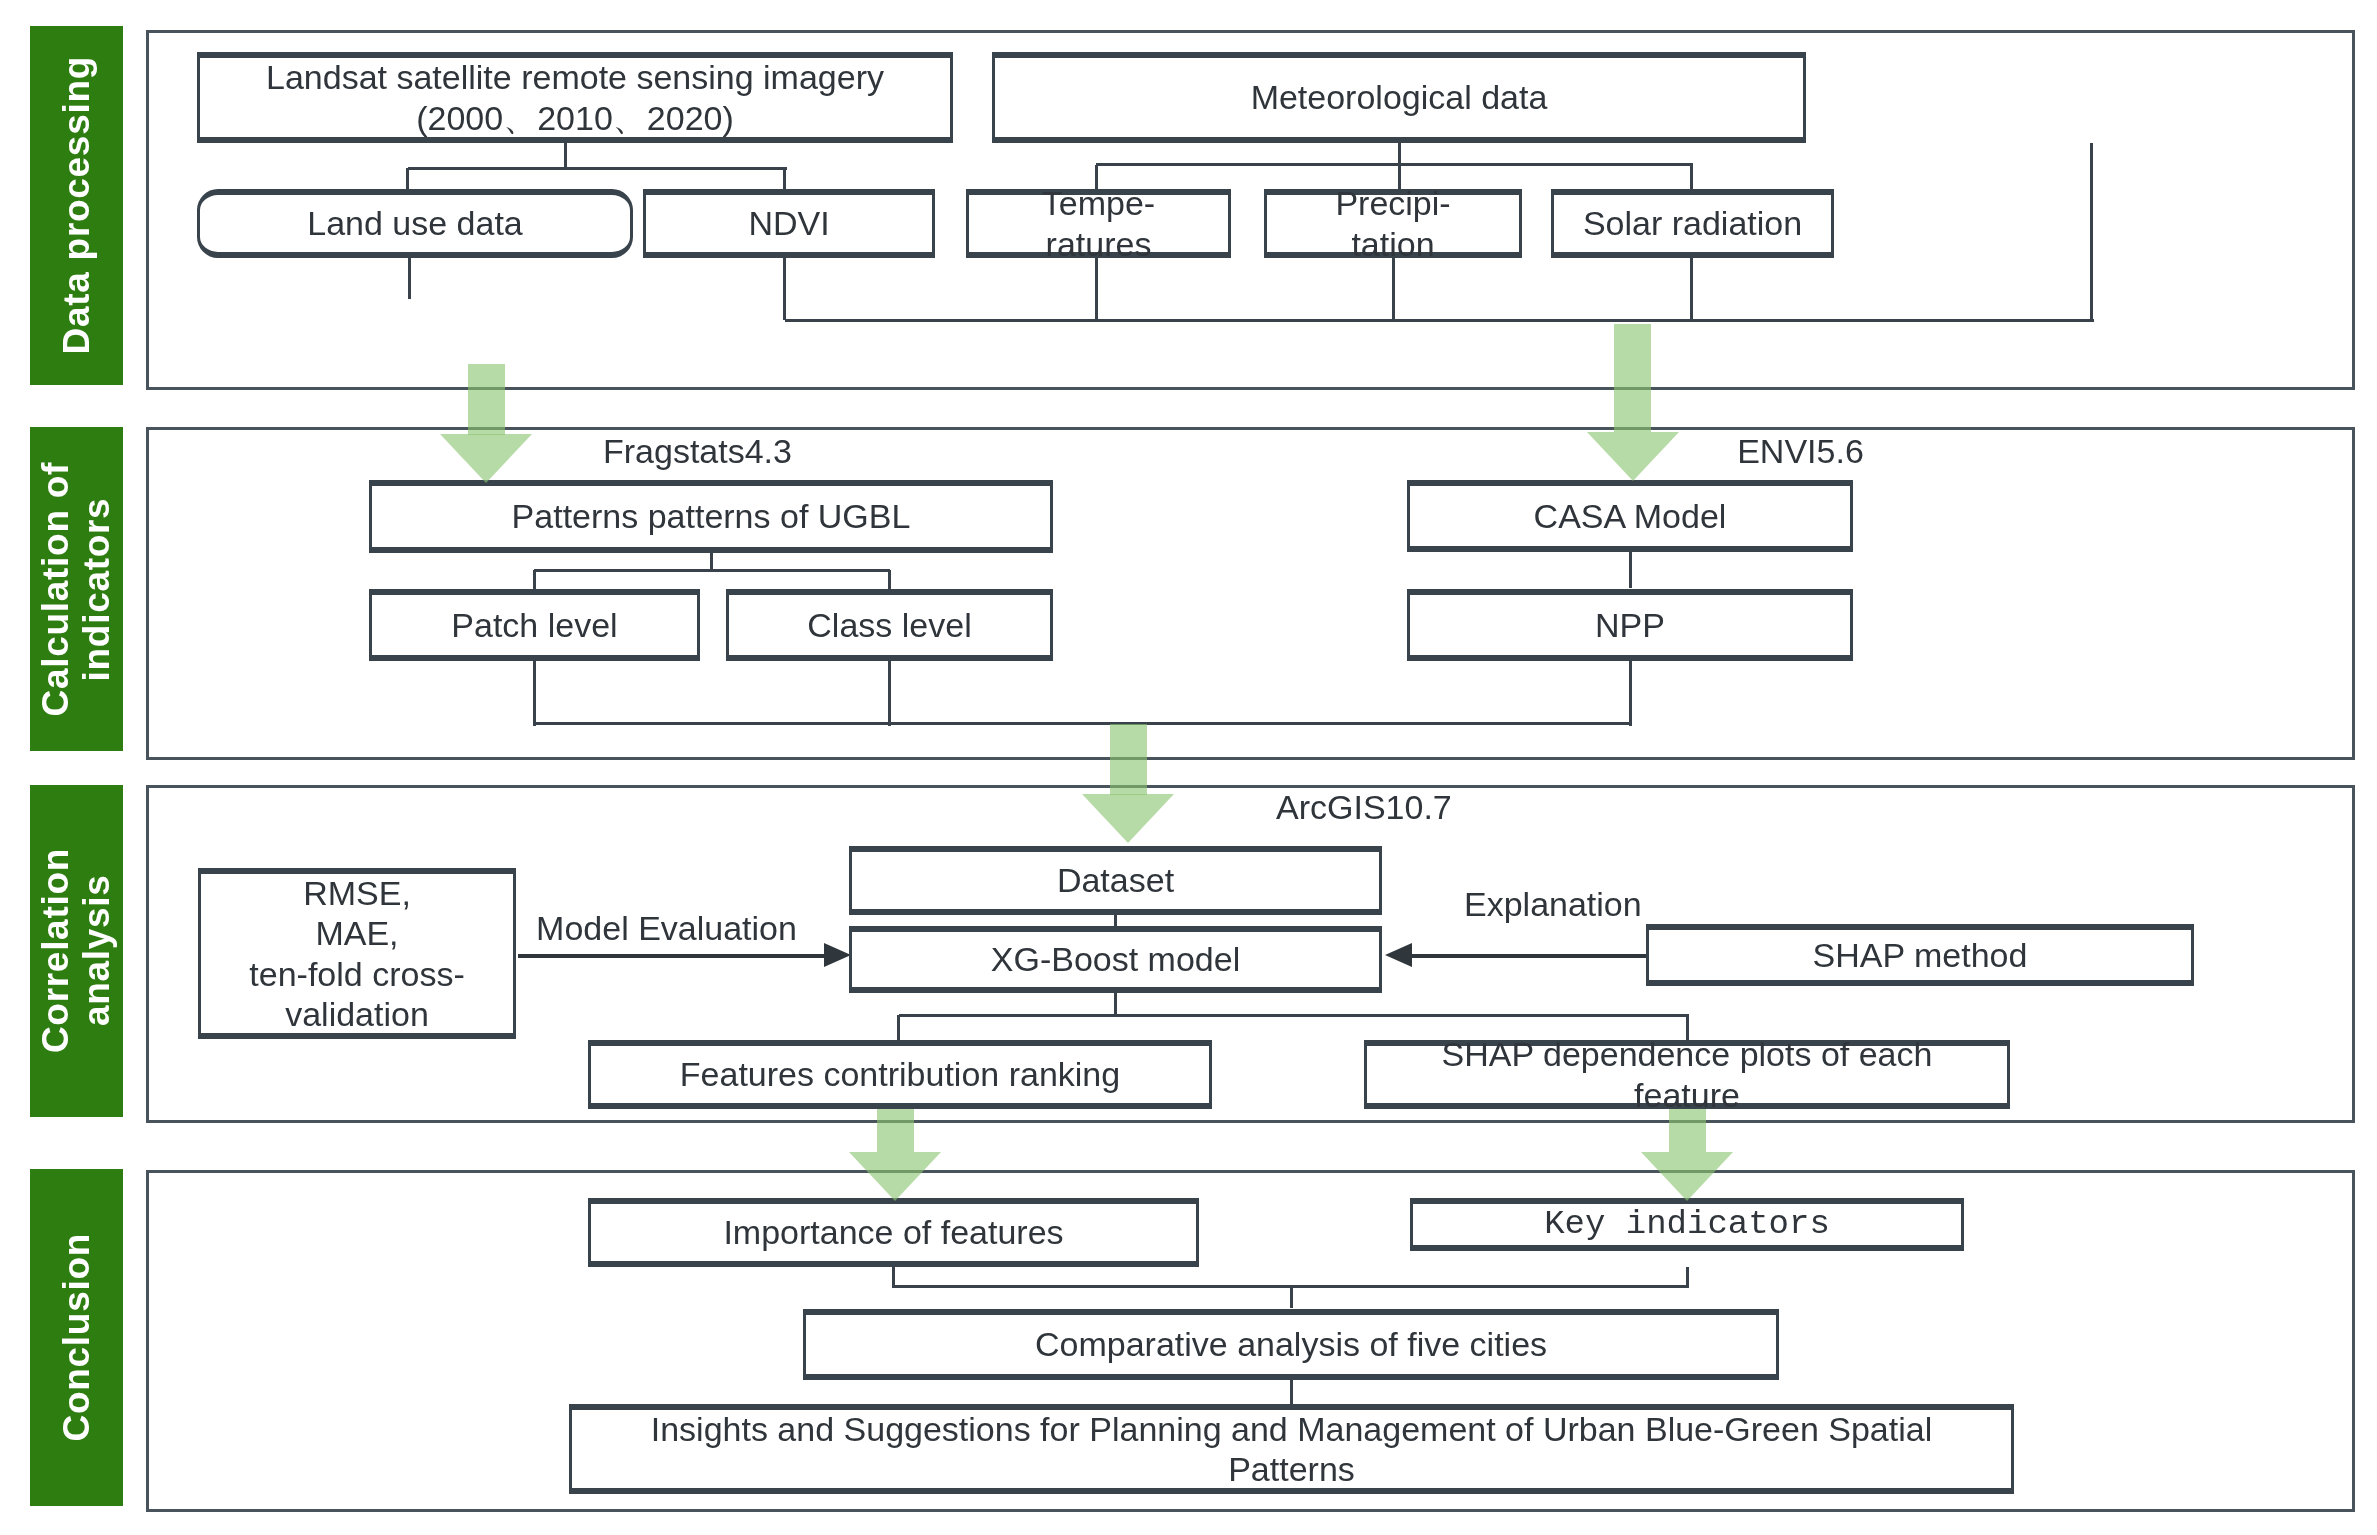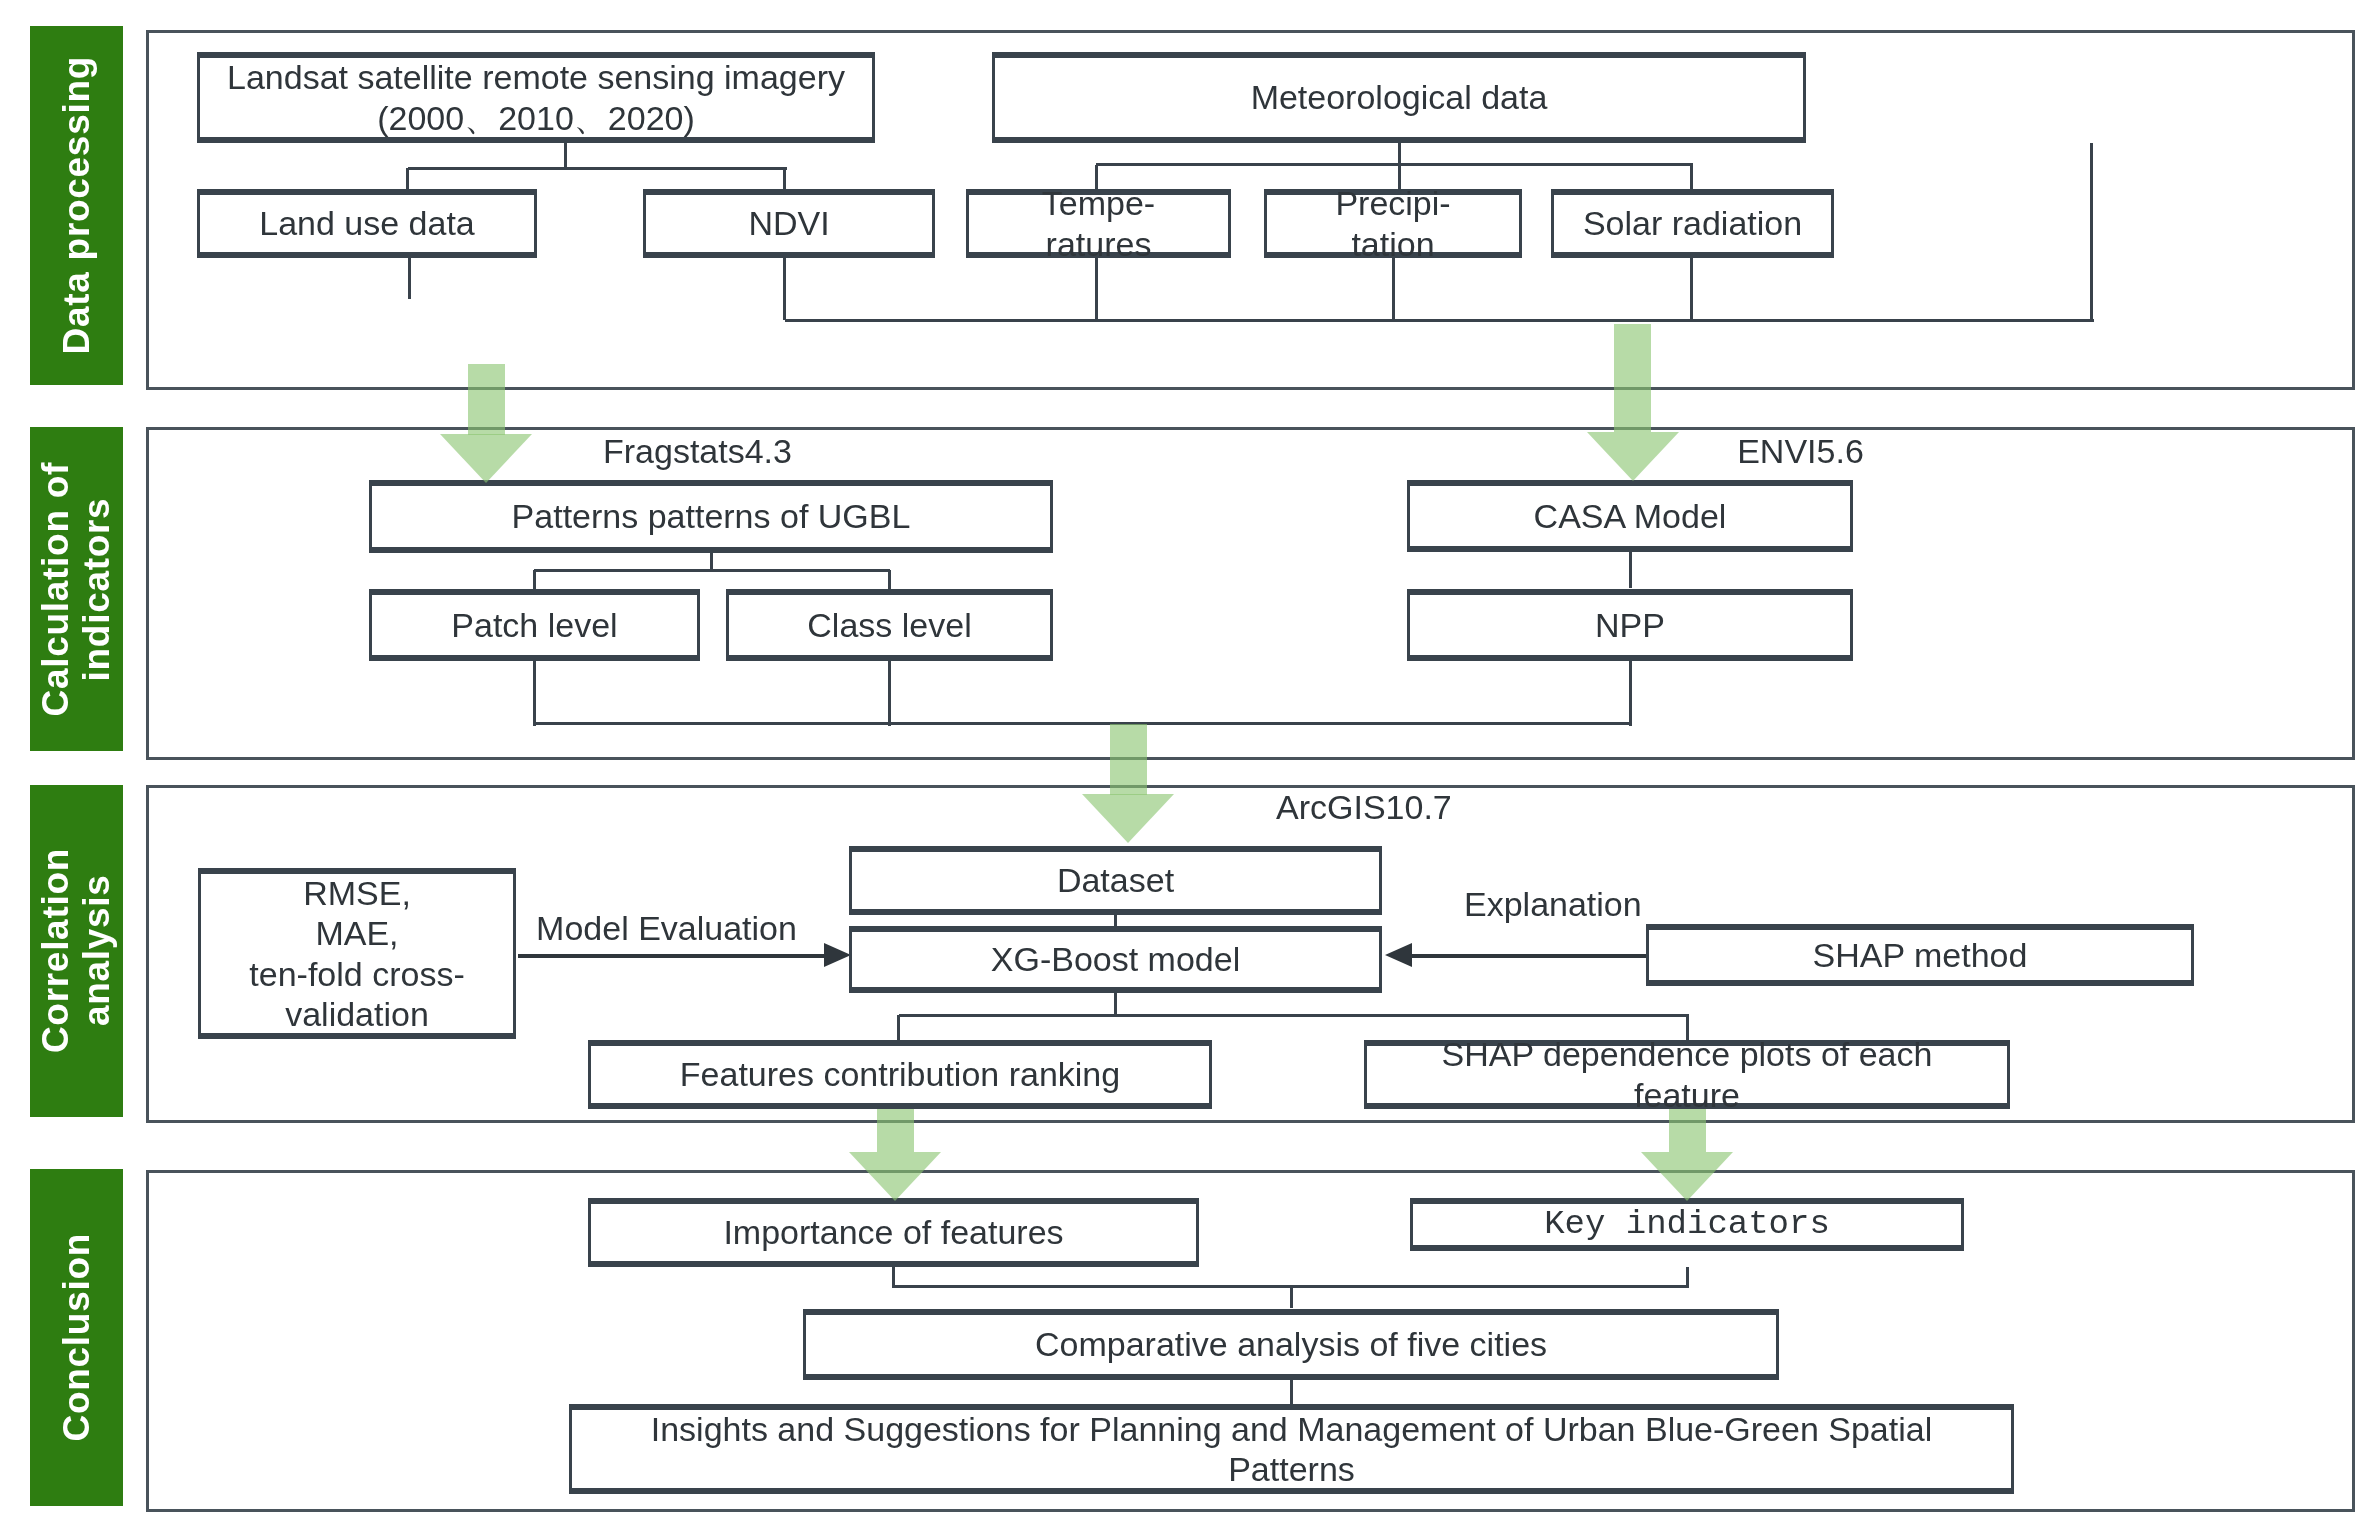"Landsat satellite remote sensing imagery" div.node { width: 678px -> 756px }
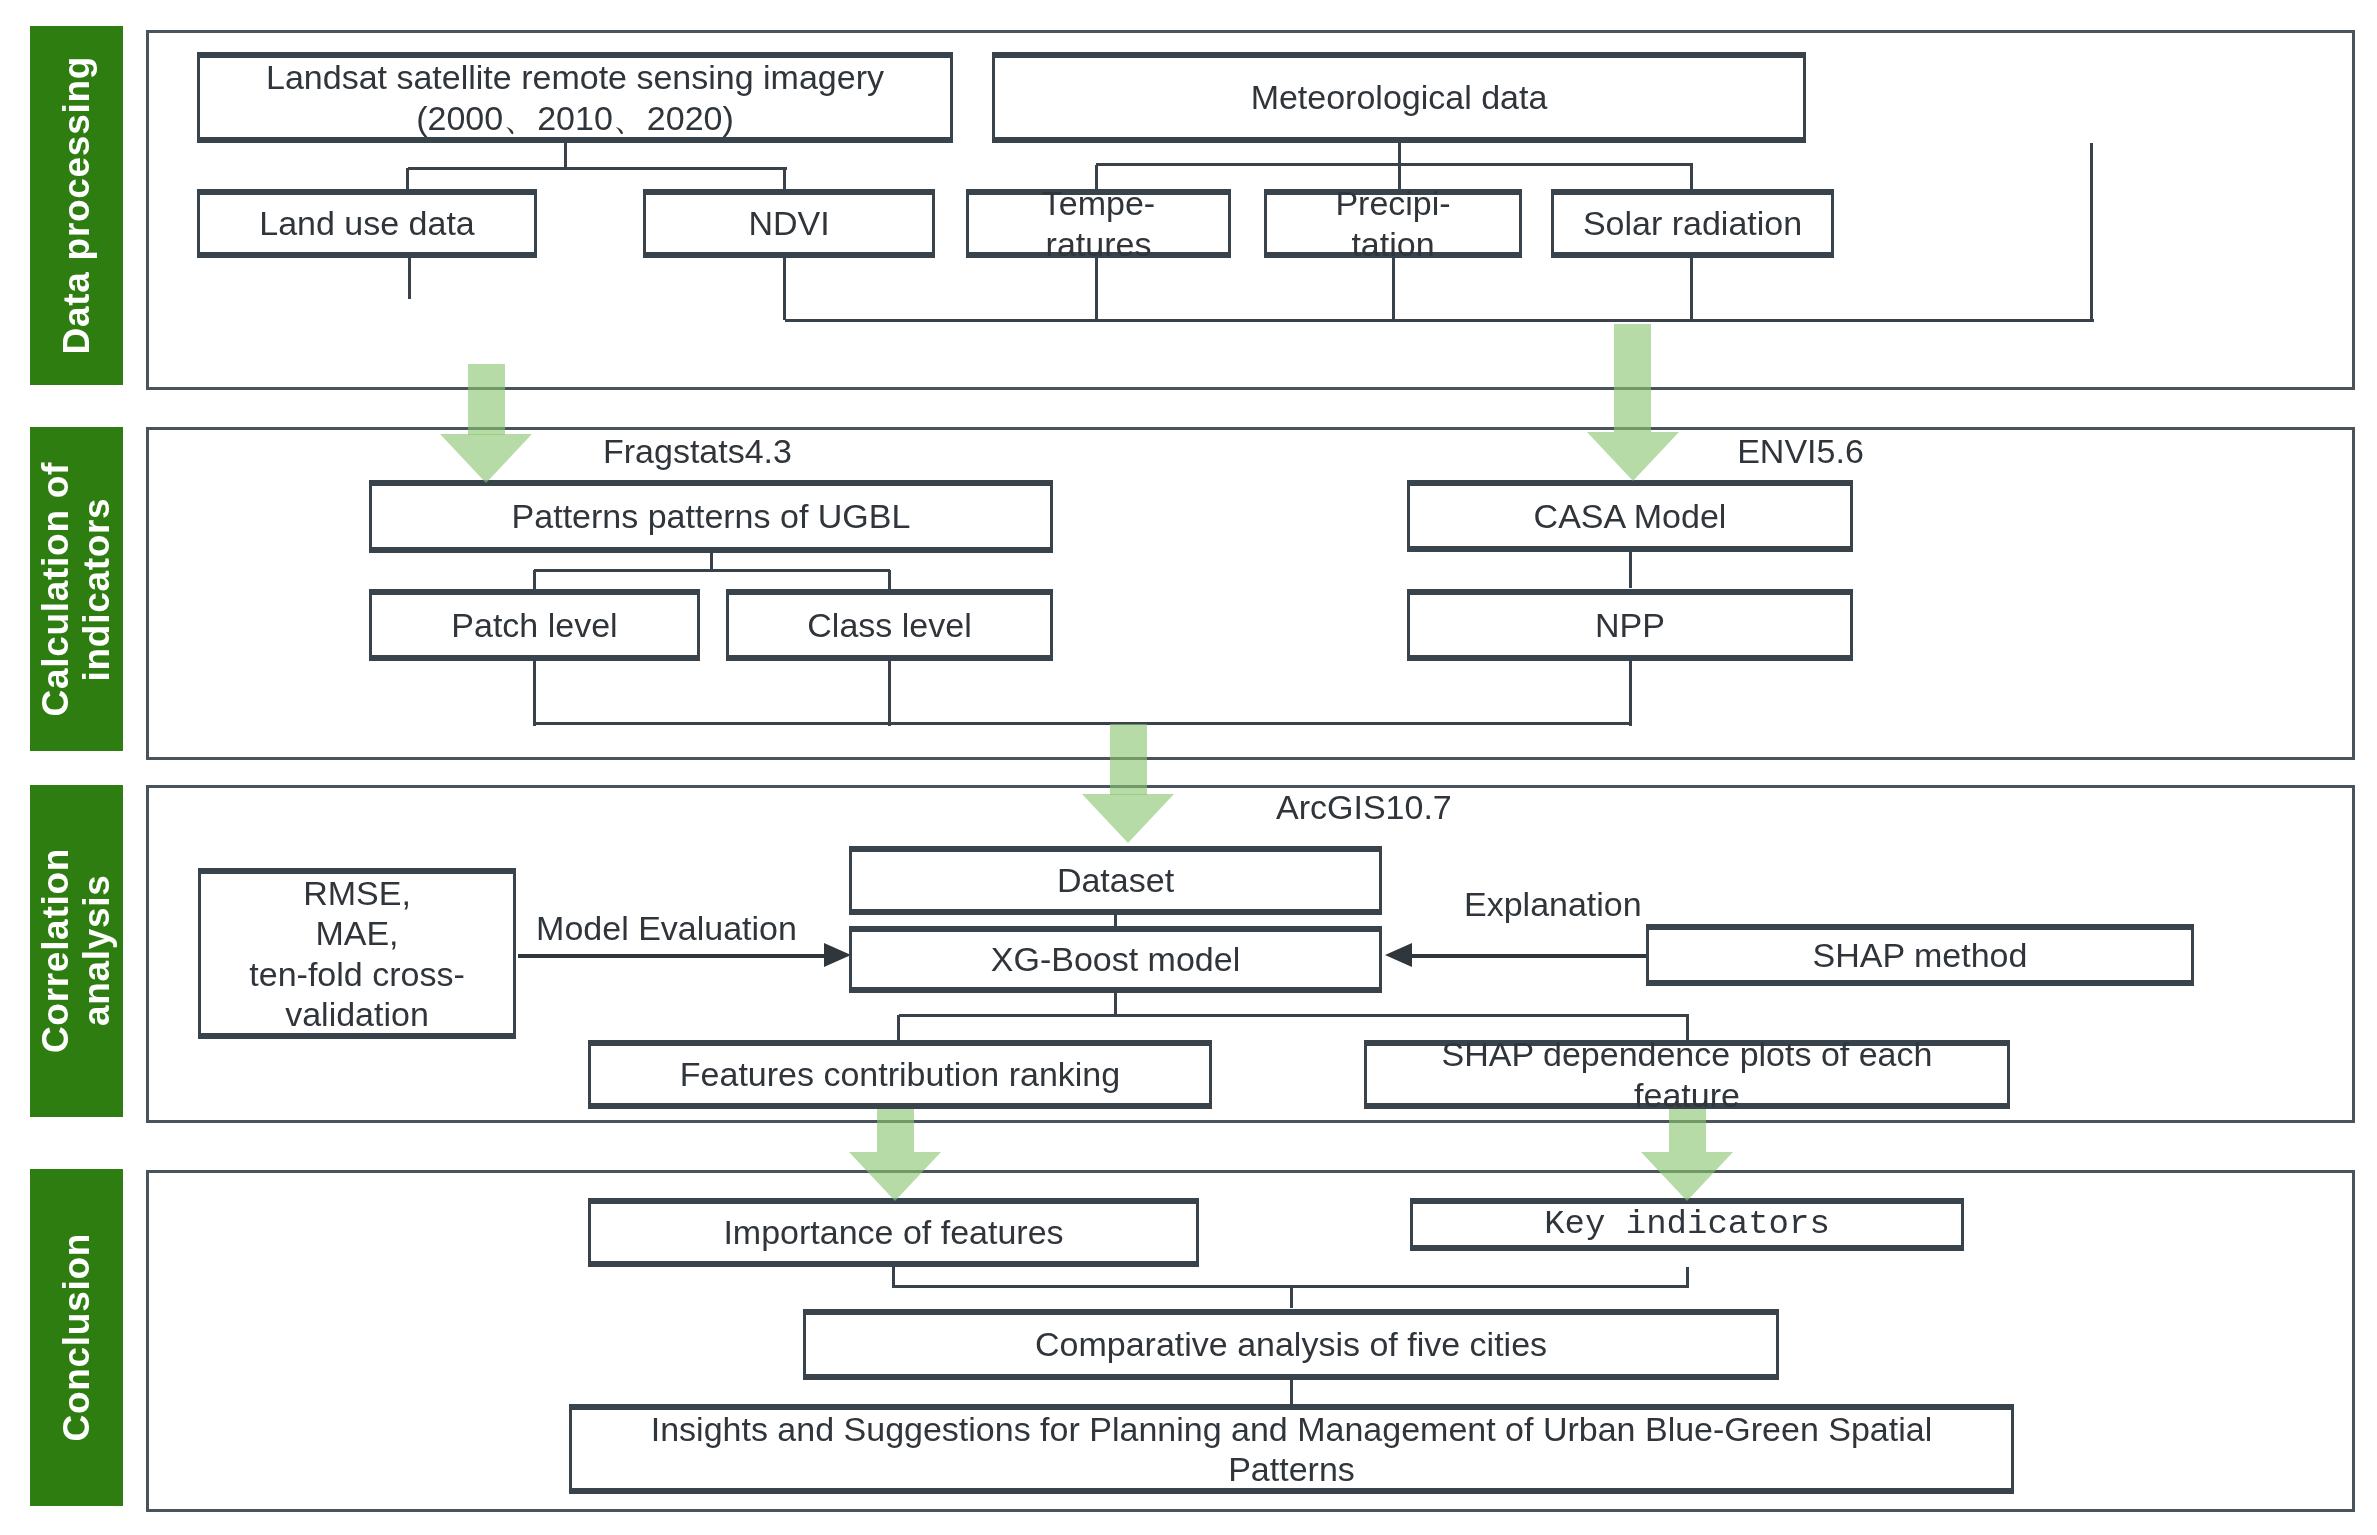"Land use data" div.node { border-radius: none -> 21px; width: 340px -> 436px }
